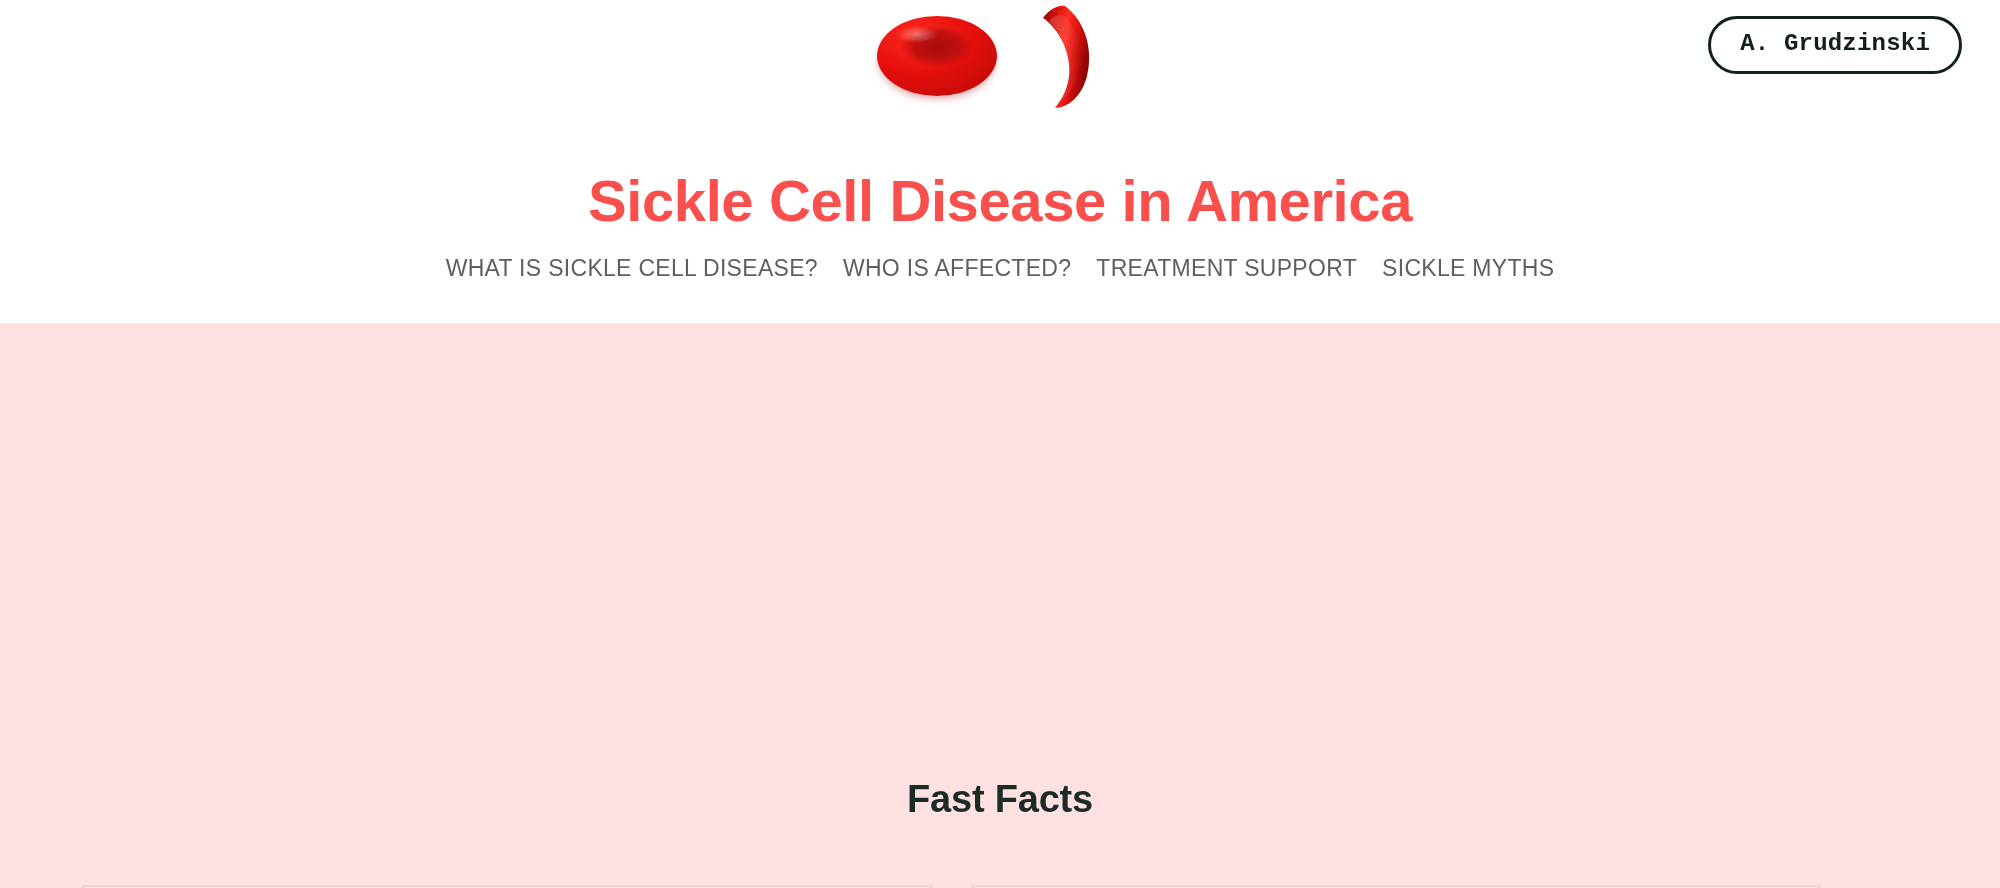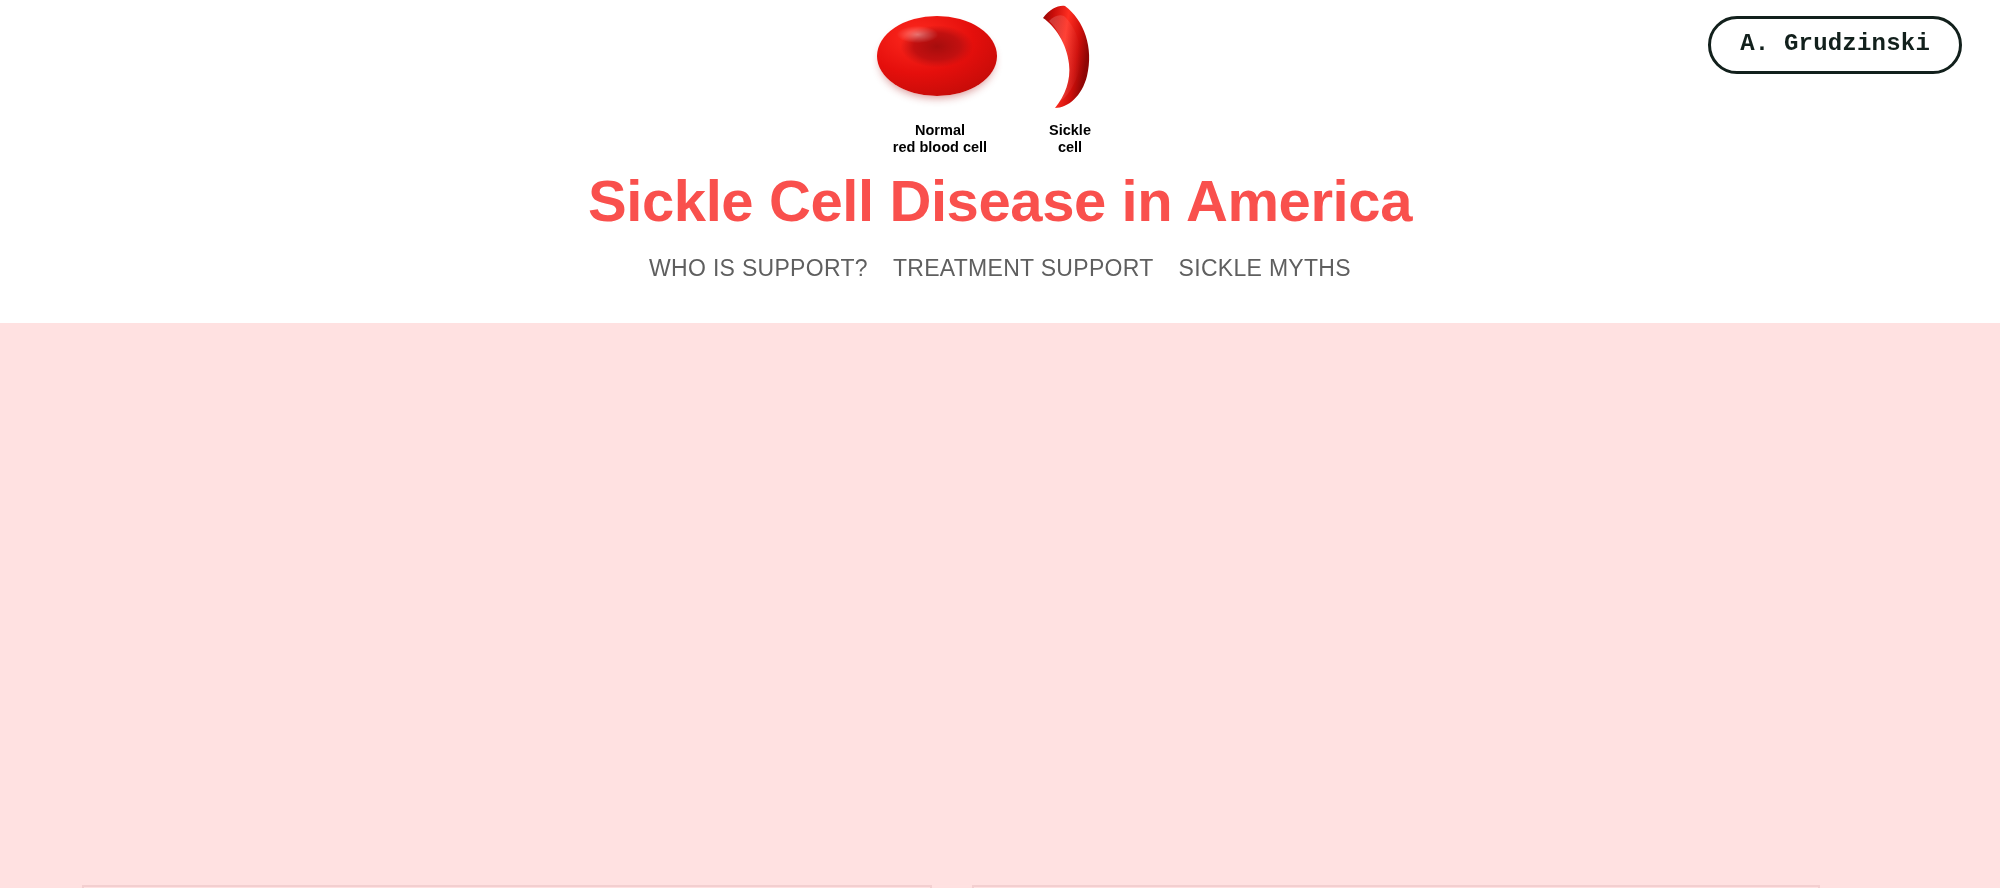"Normal" div.logo-labels { html: <div> <div> <div>Normal</div> <div>red blood cell</div> </div> <div> <div>Sickle</div> <div>cell</div> </div> </div> -> none }
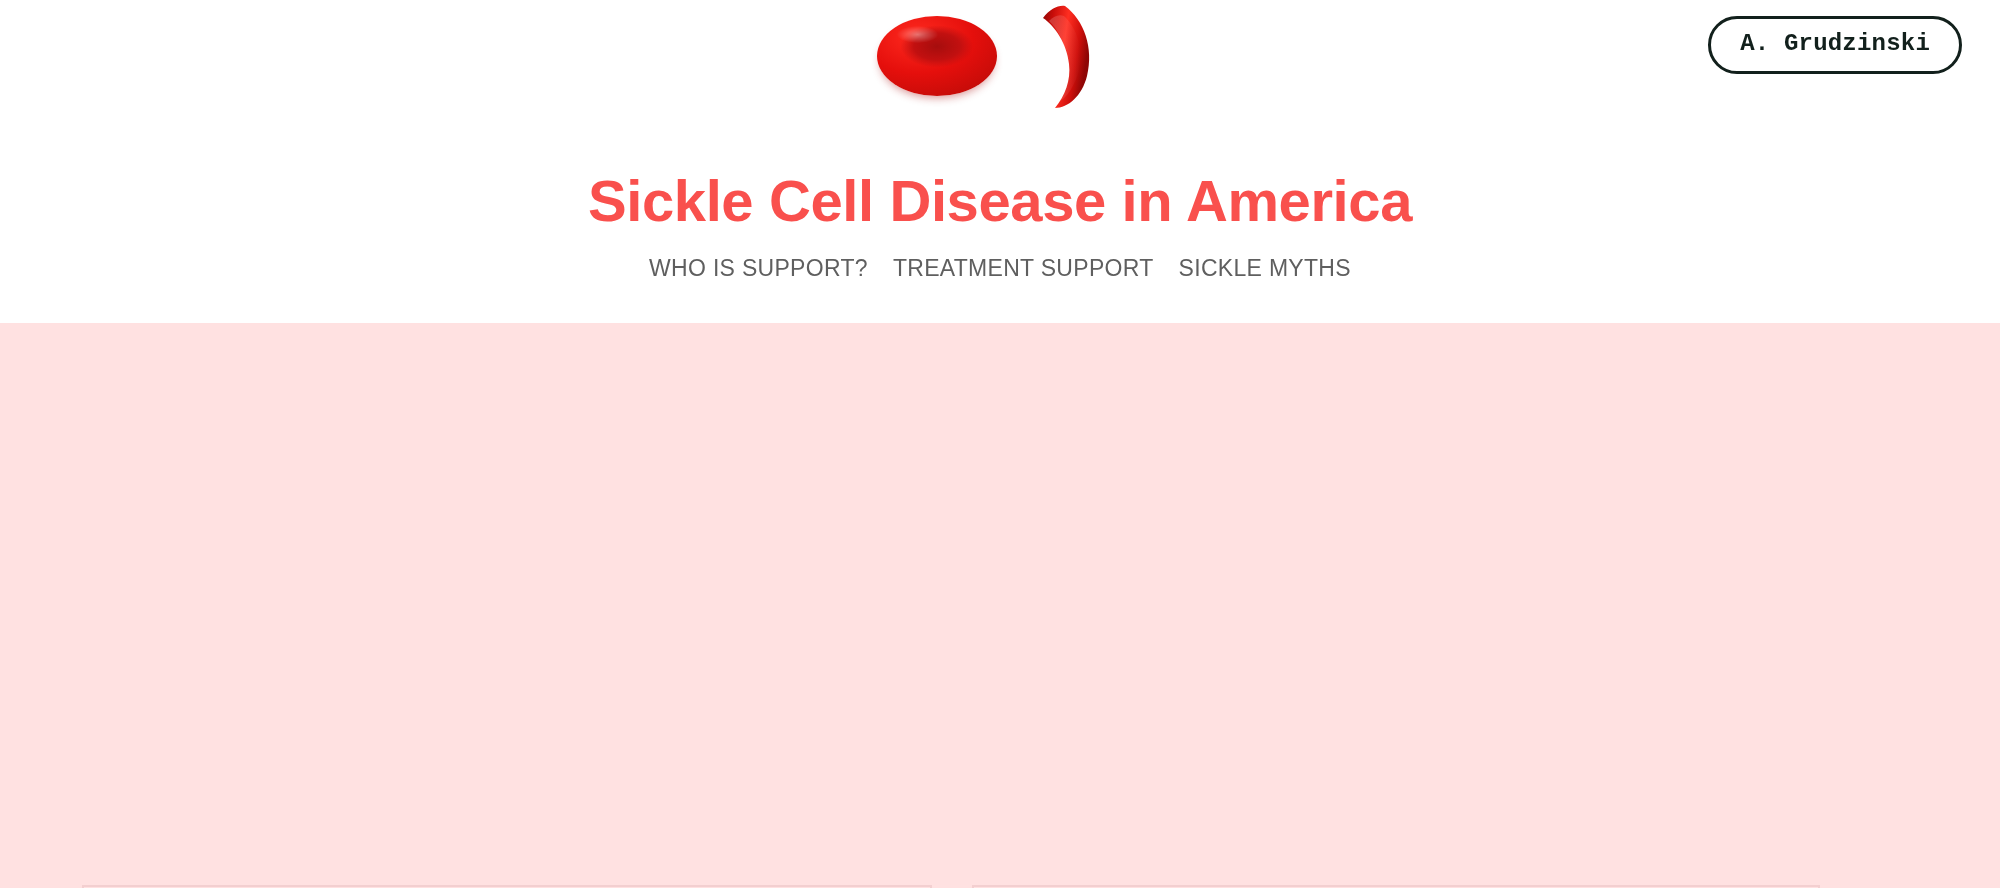"WHAT IS SICKLE CELL DISEASE?" a.nav-link { html: none -> <a>WHAT IS SICKLE CELL DISEASE?</a> }
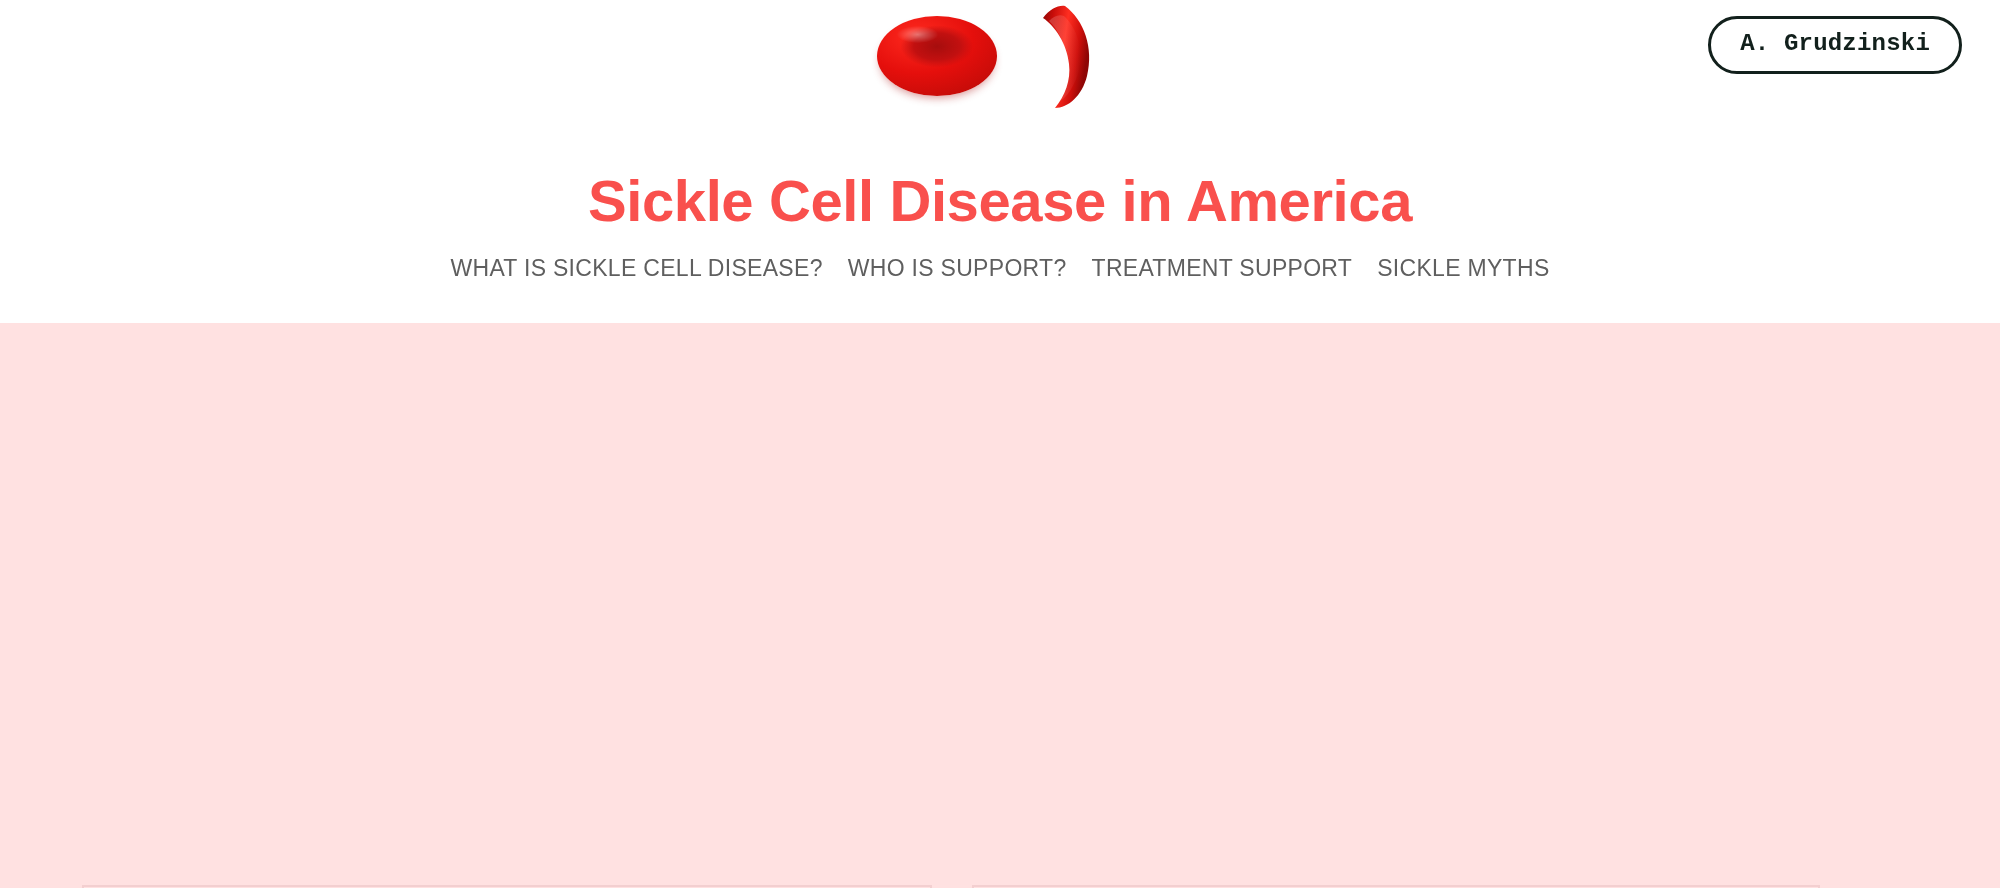"WHO IS SUPPORT?" a.nav-link { text: SUPPORT -> AFFECTED }
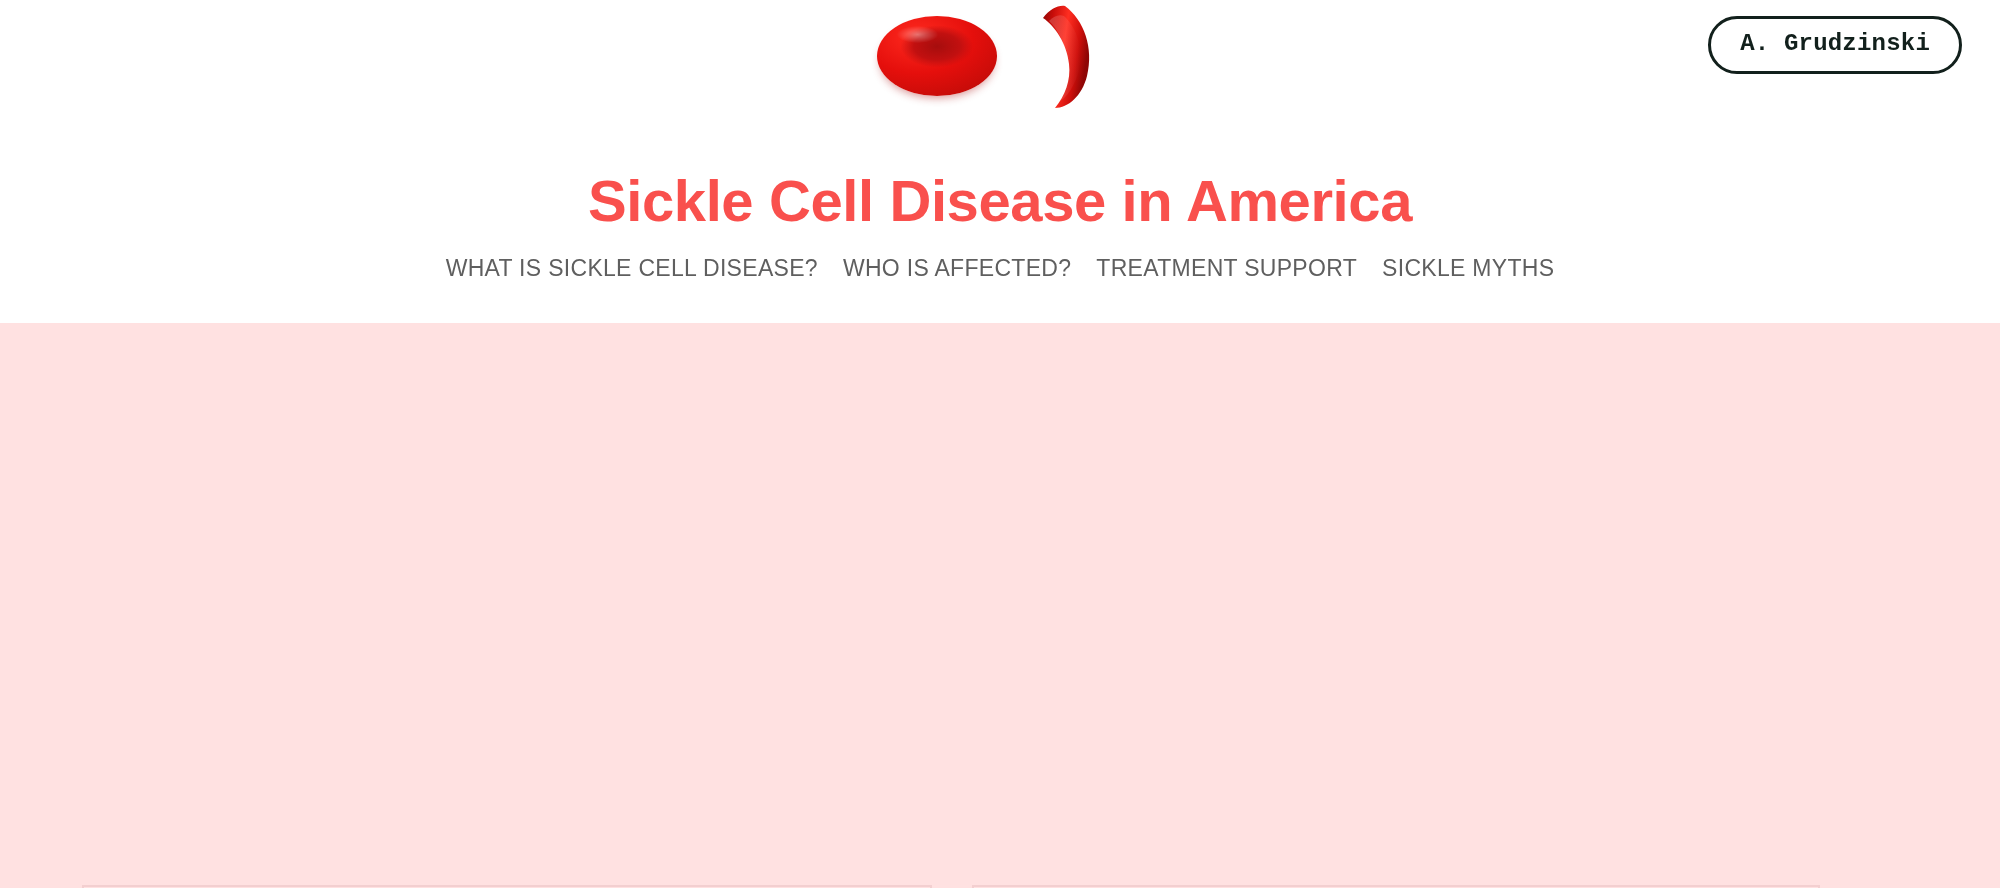"Fast Facts" h2.facts-heading { html: none -> <h2>Fast Facts</h2> }
